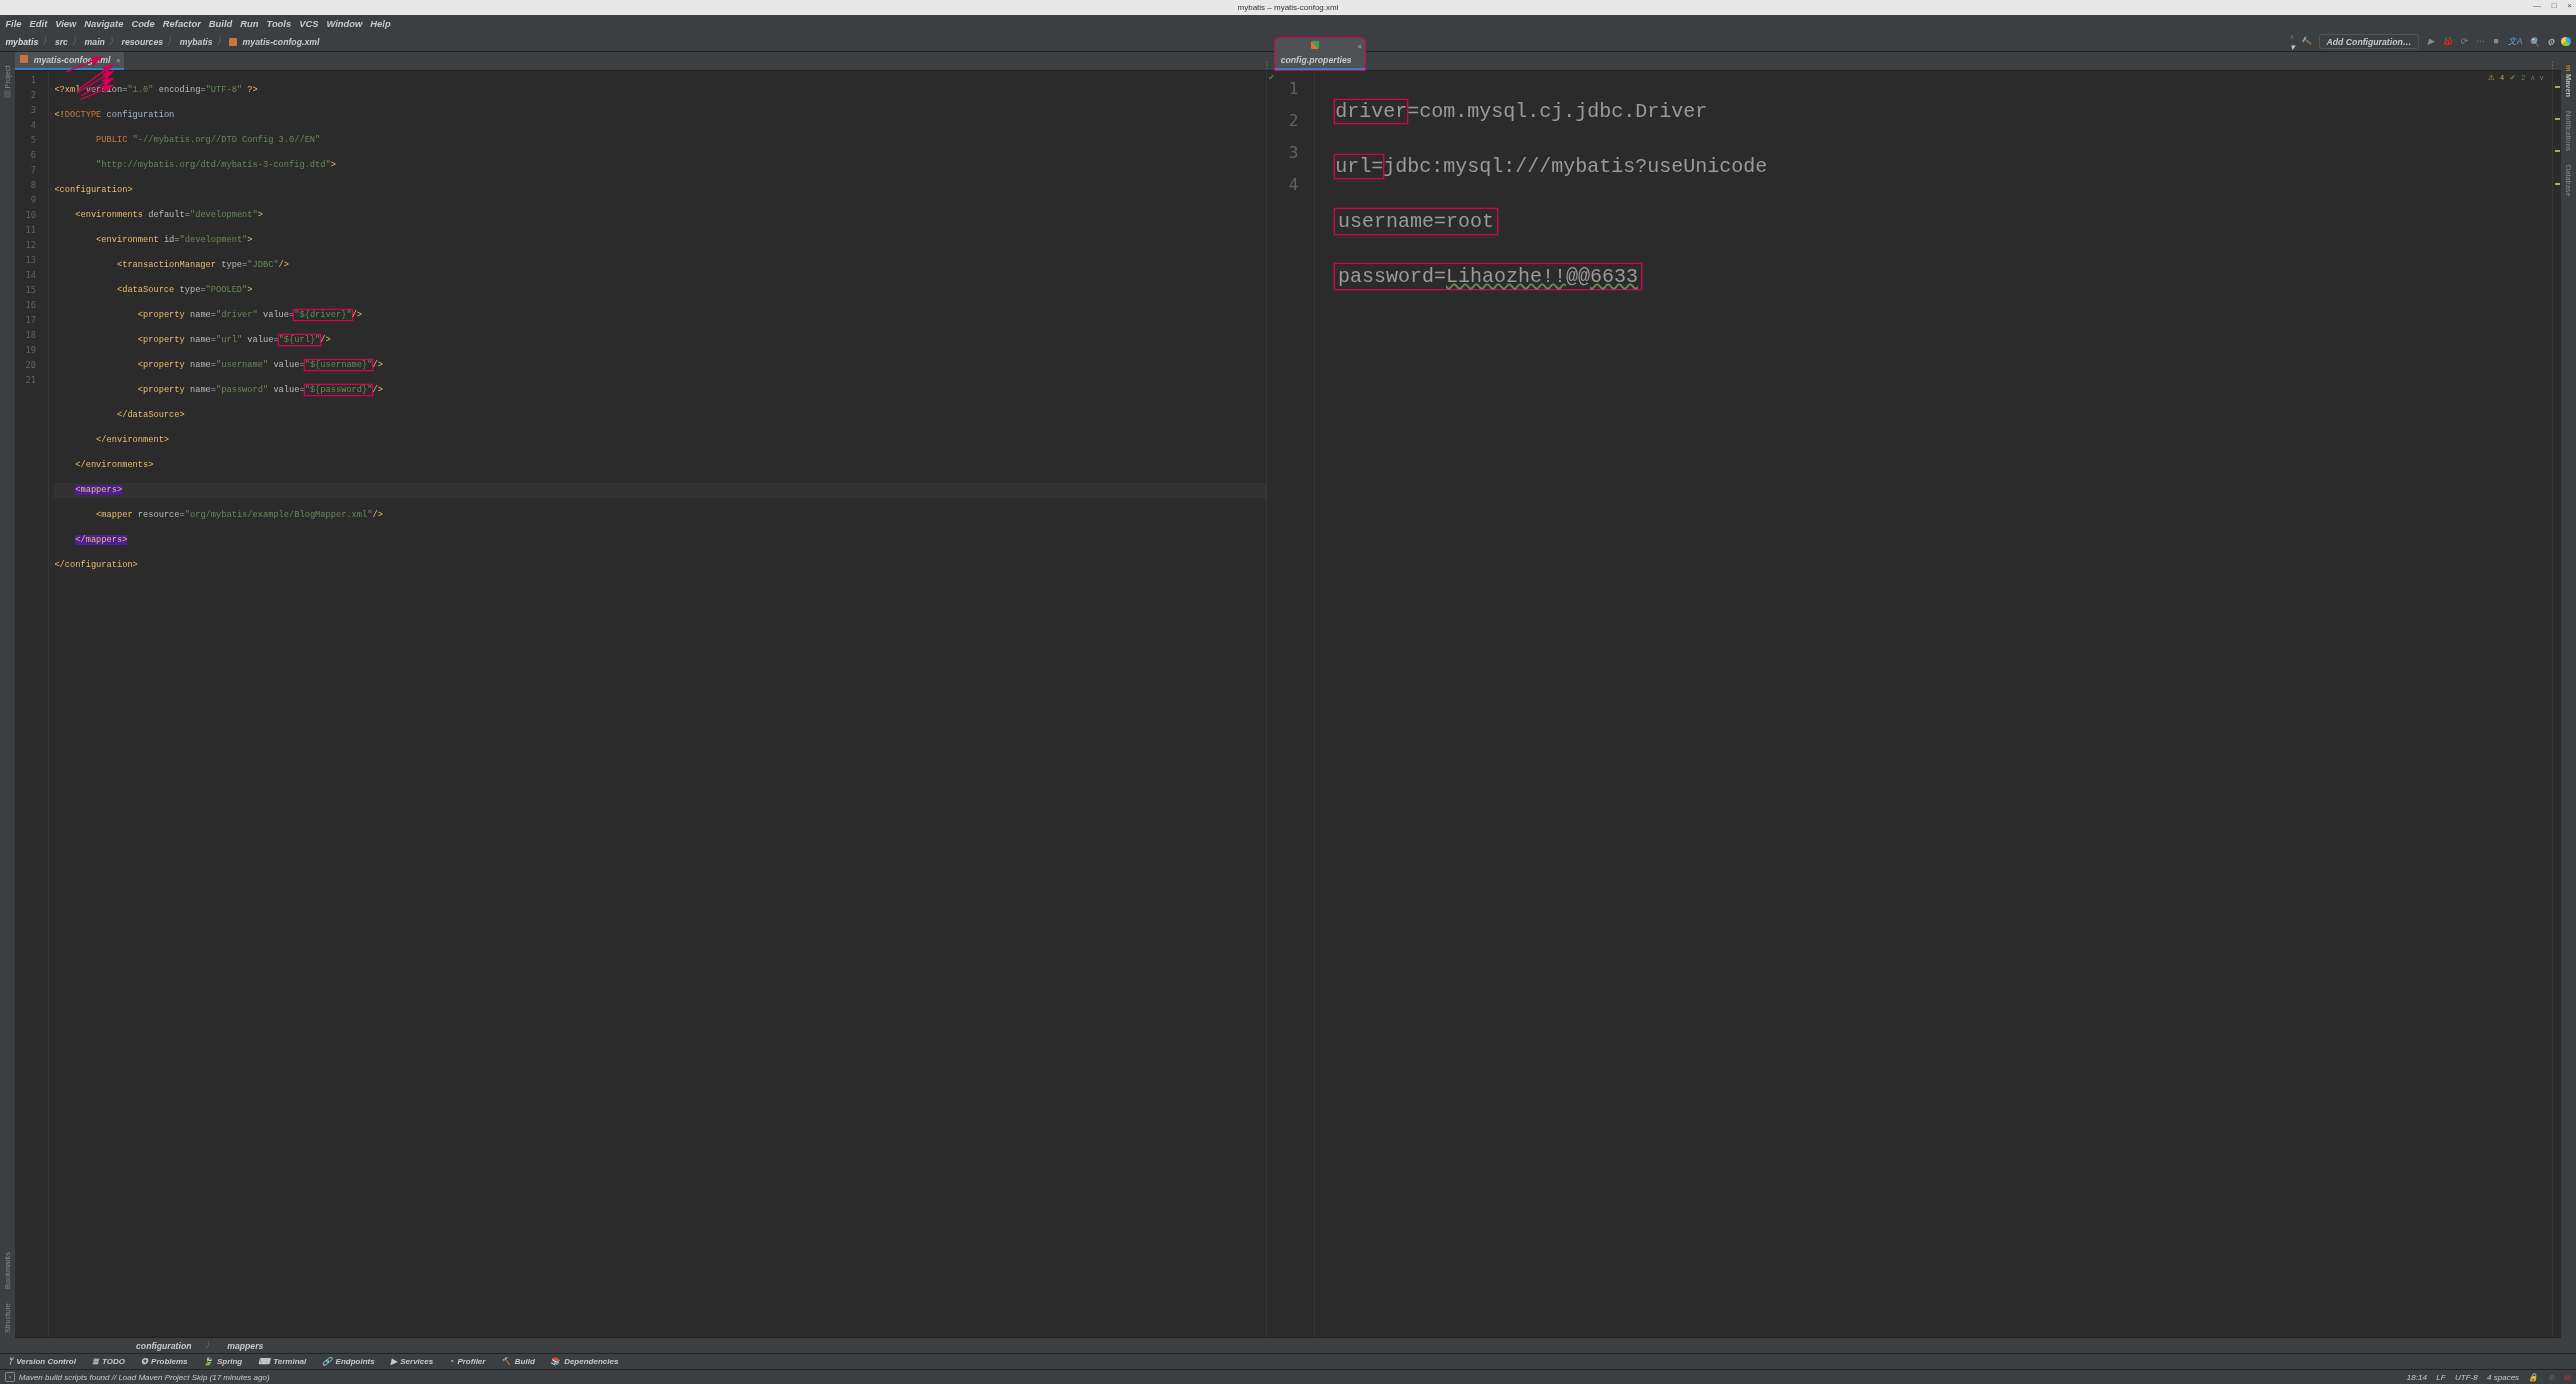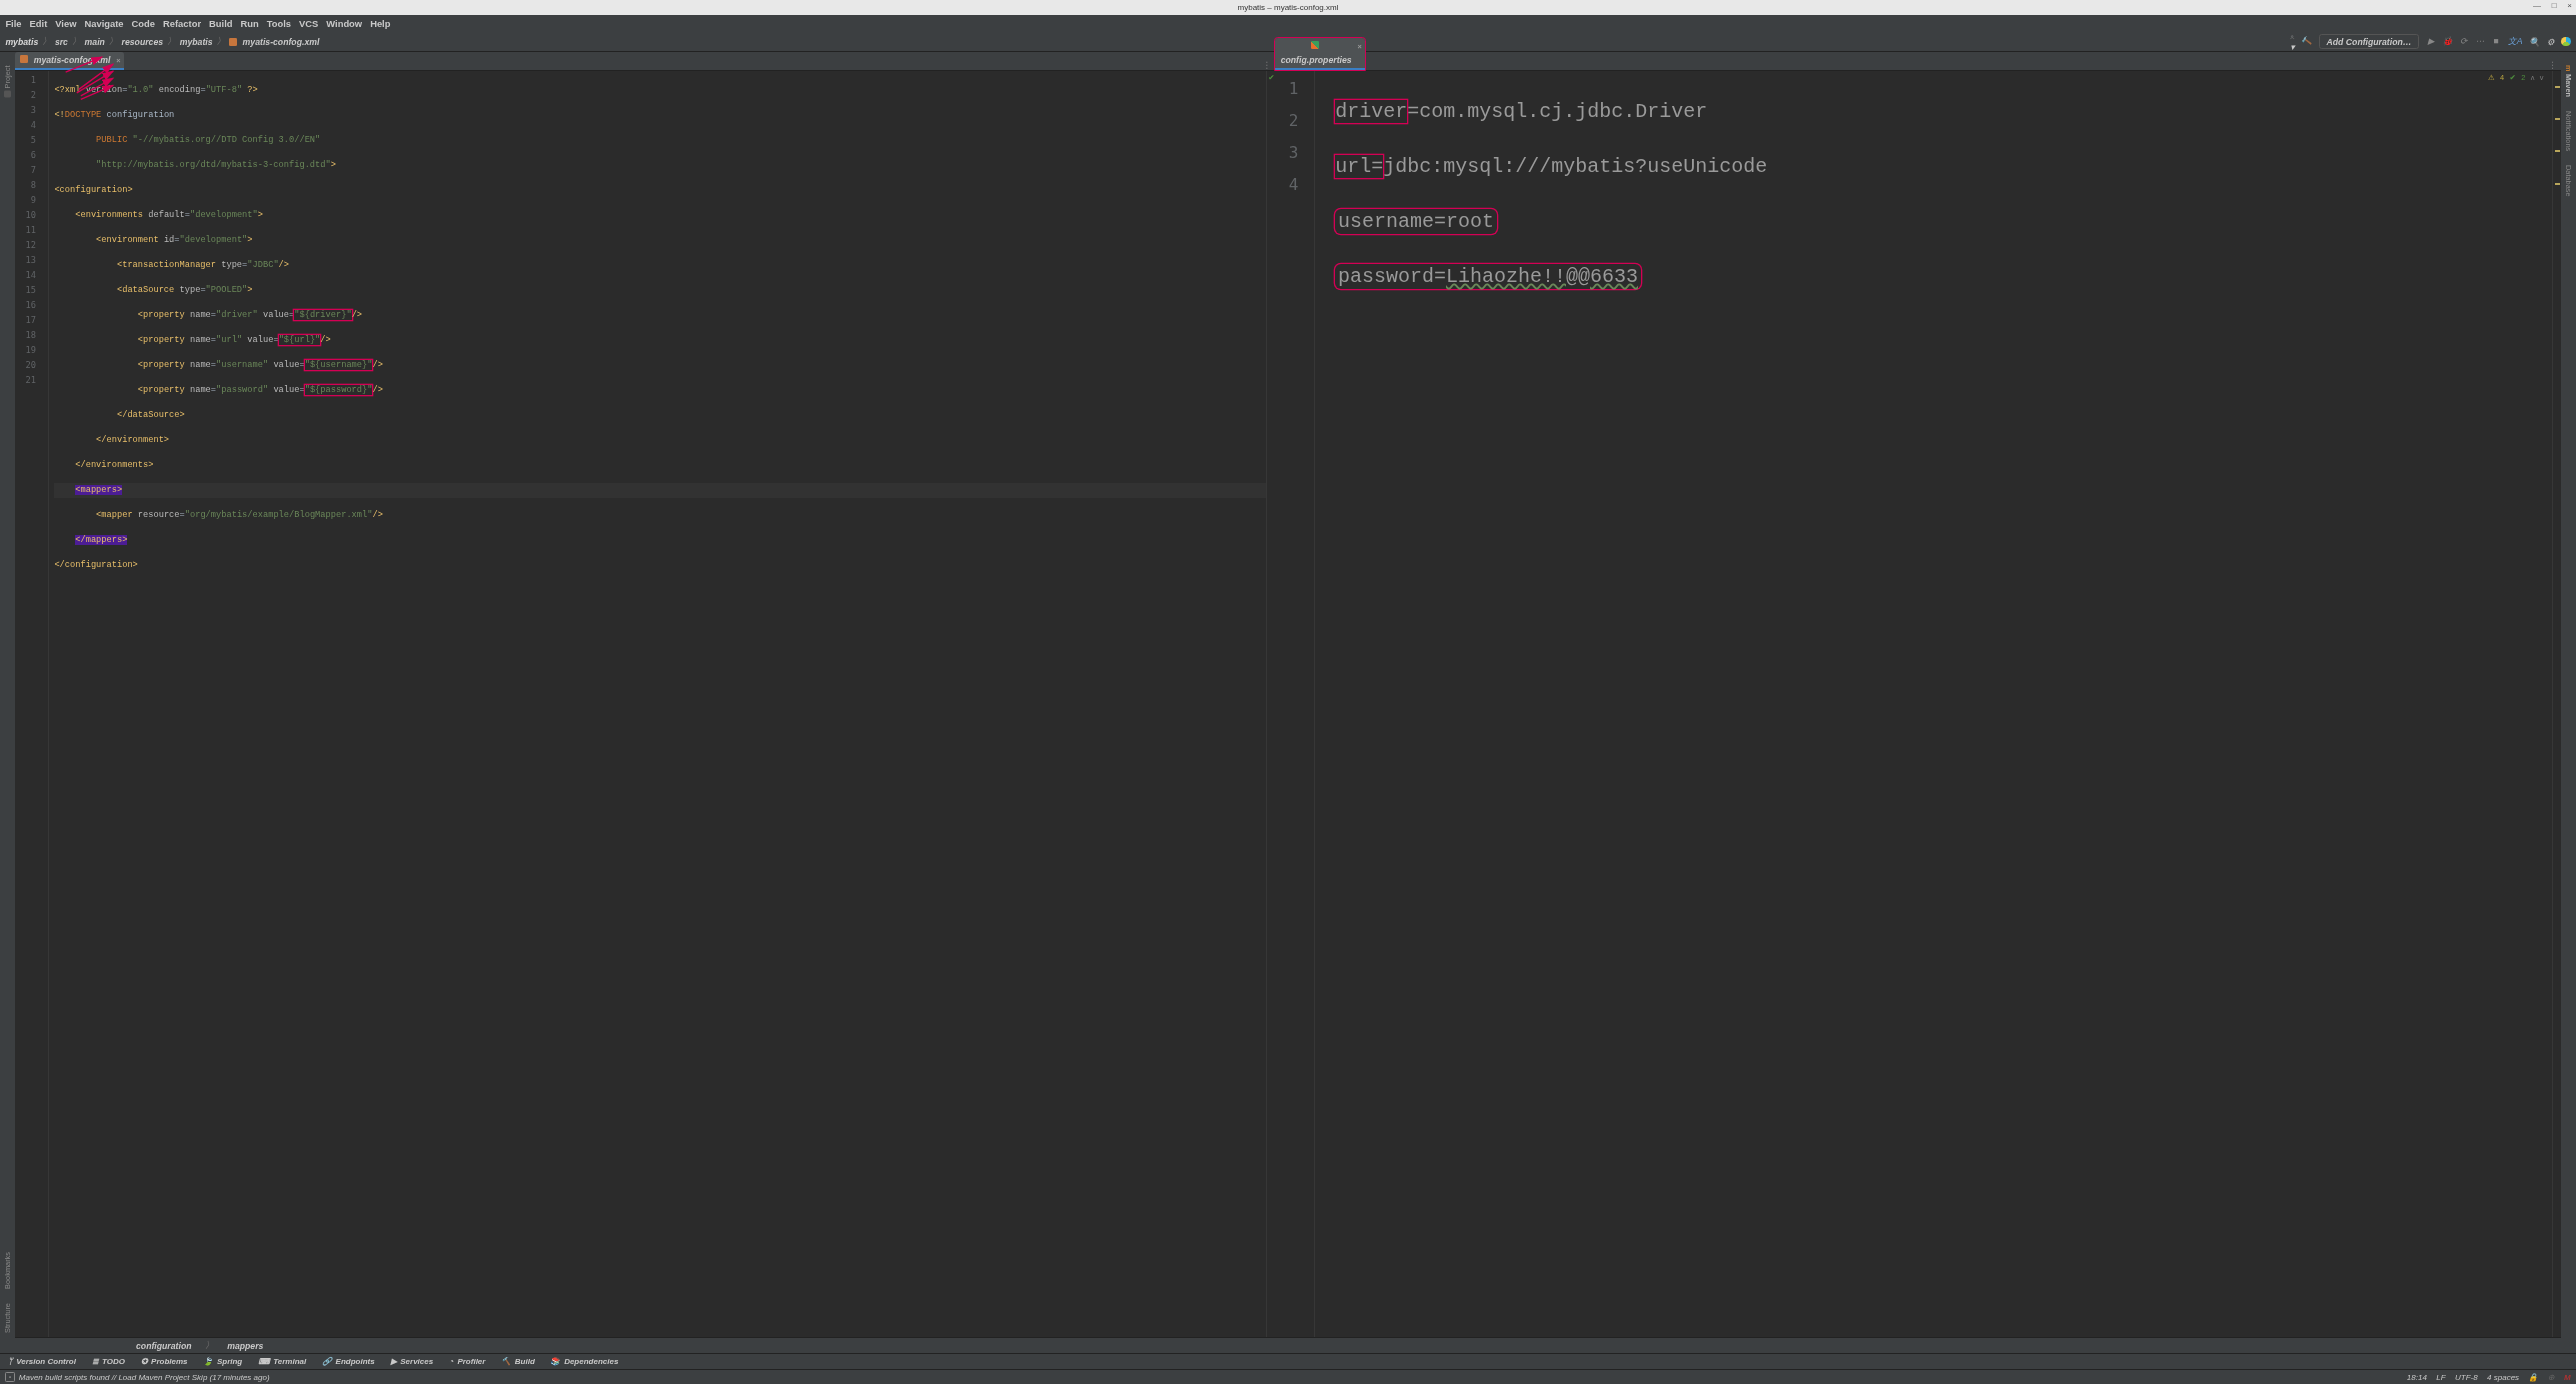"File" .main-menu { font-style: none -> italic }
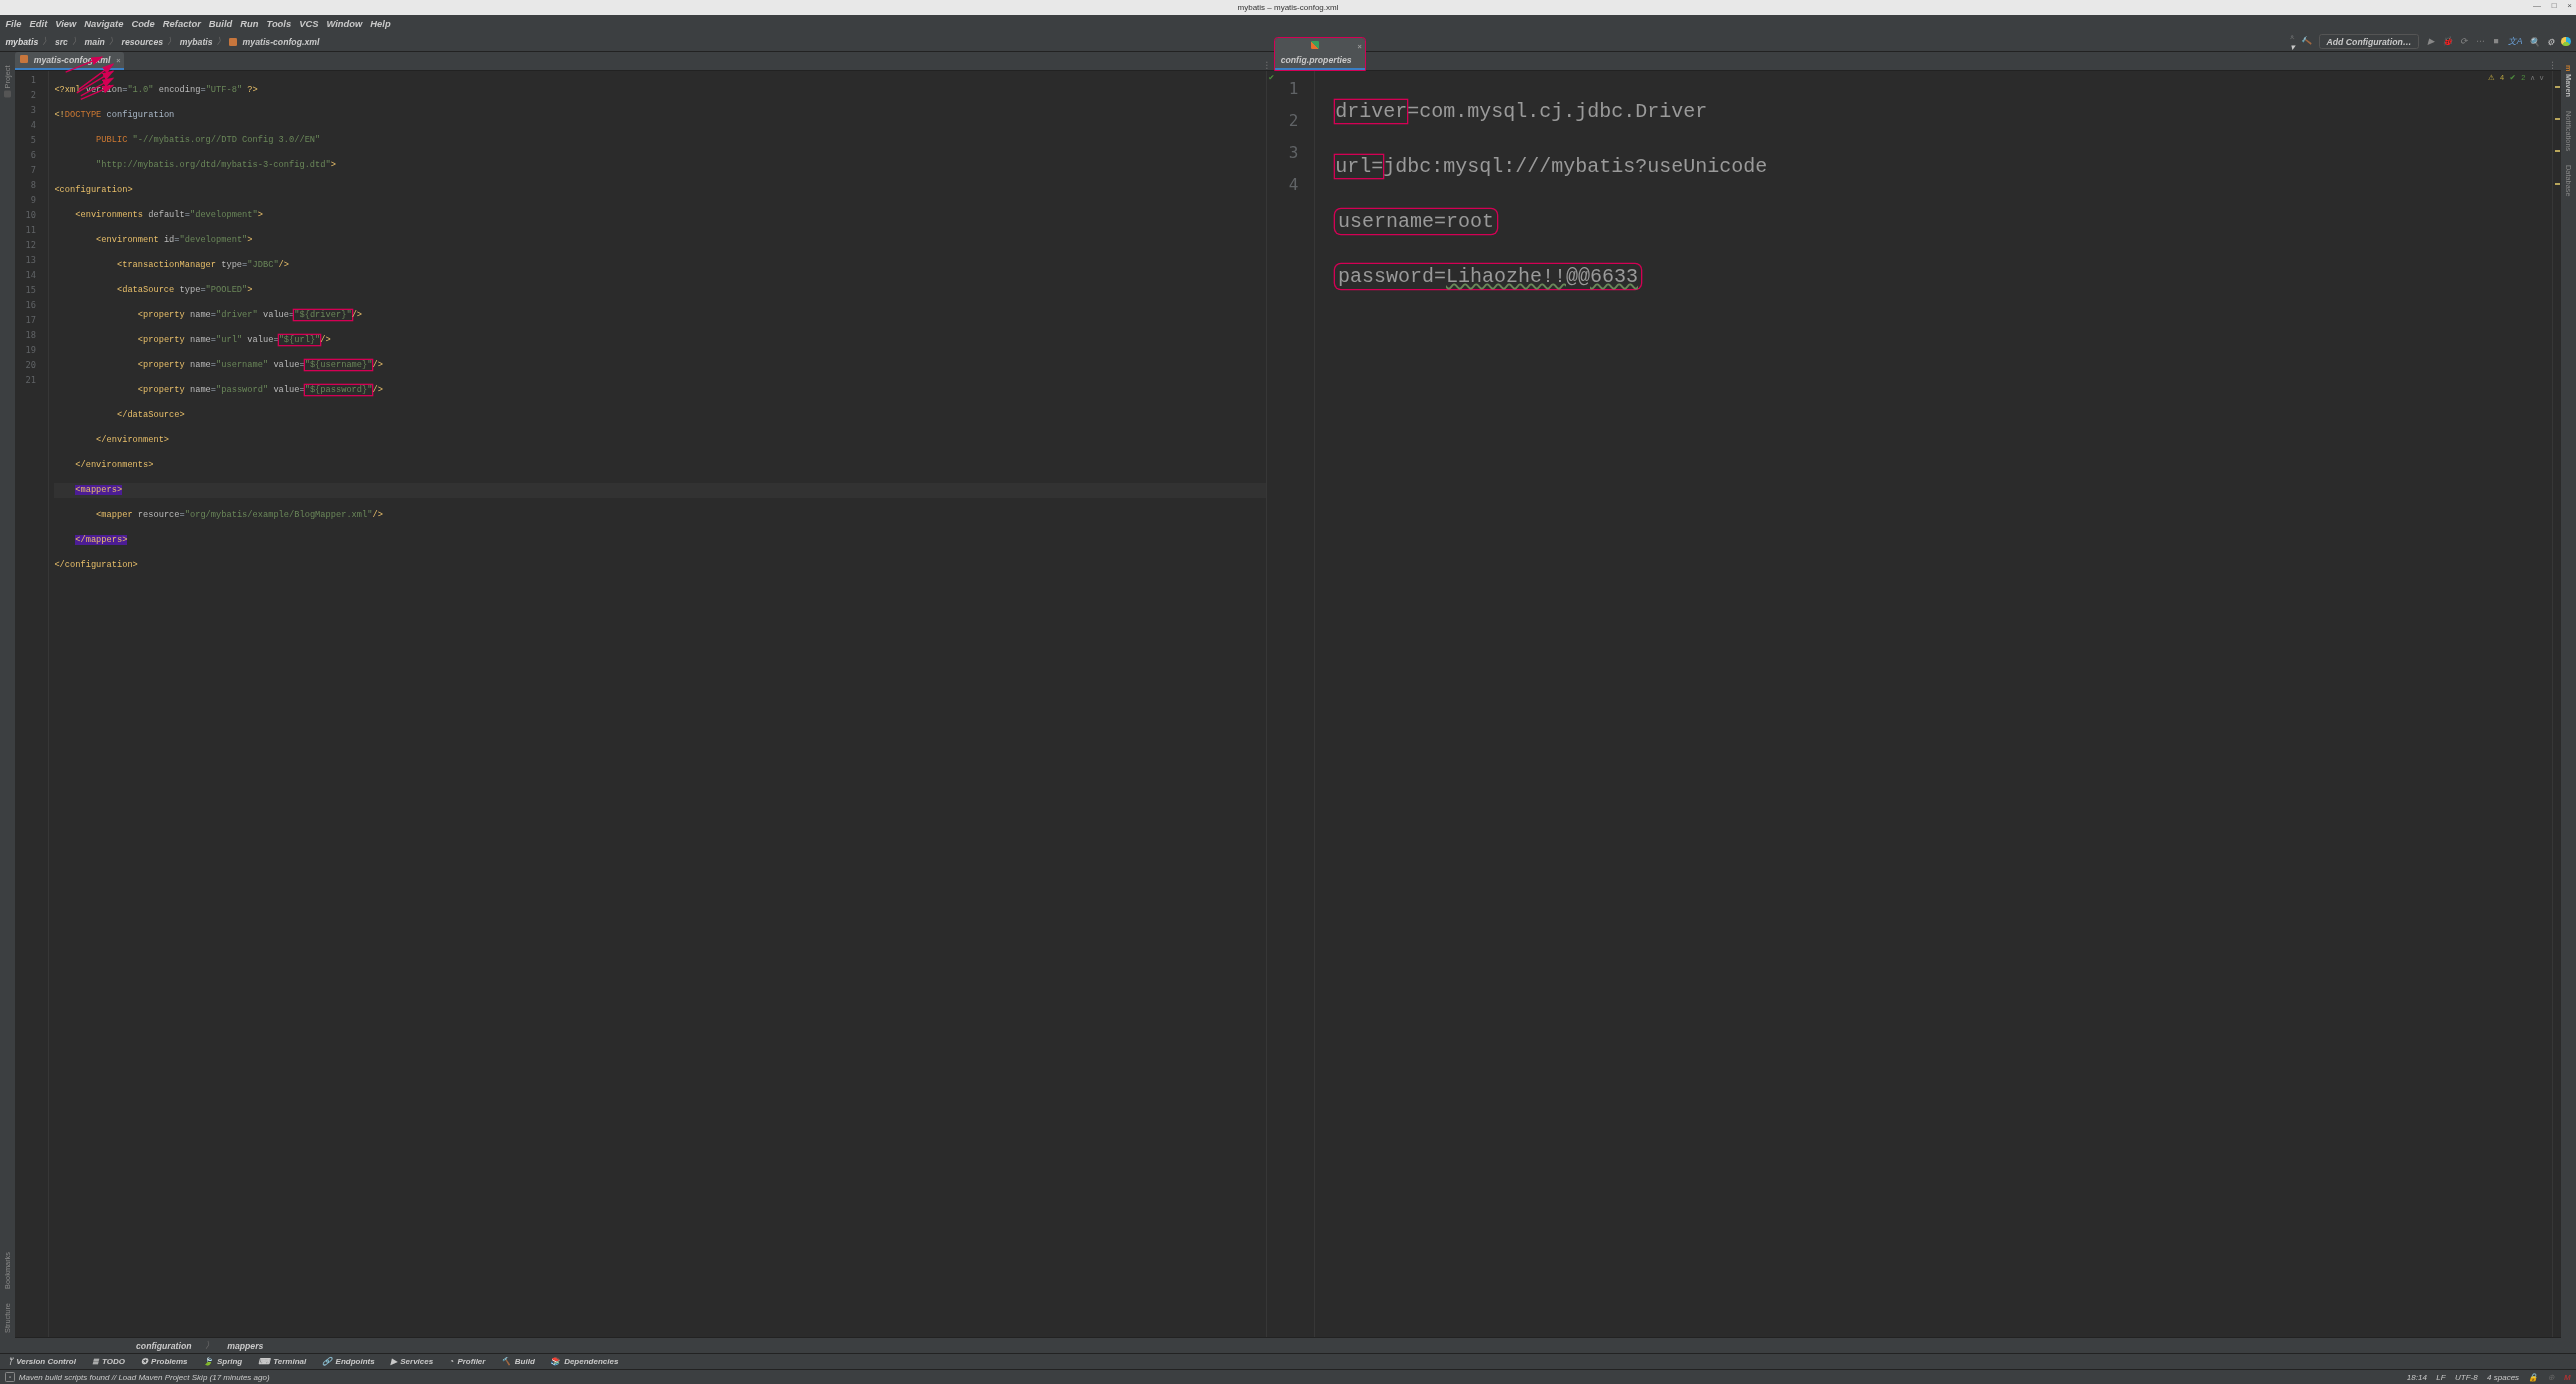"username=root" .prop-line .full-box { border-radius: 6px -> none }
